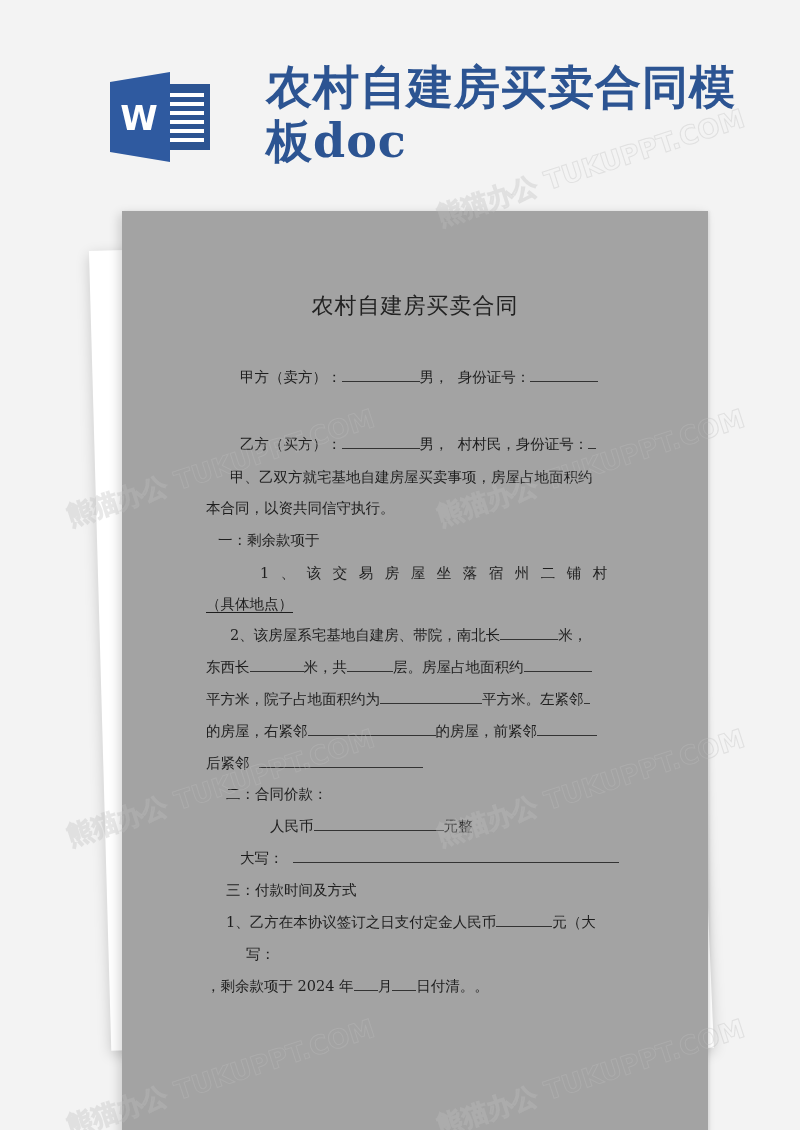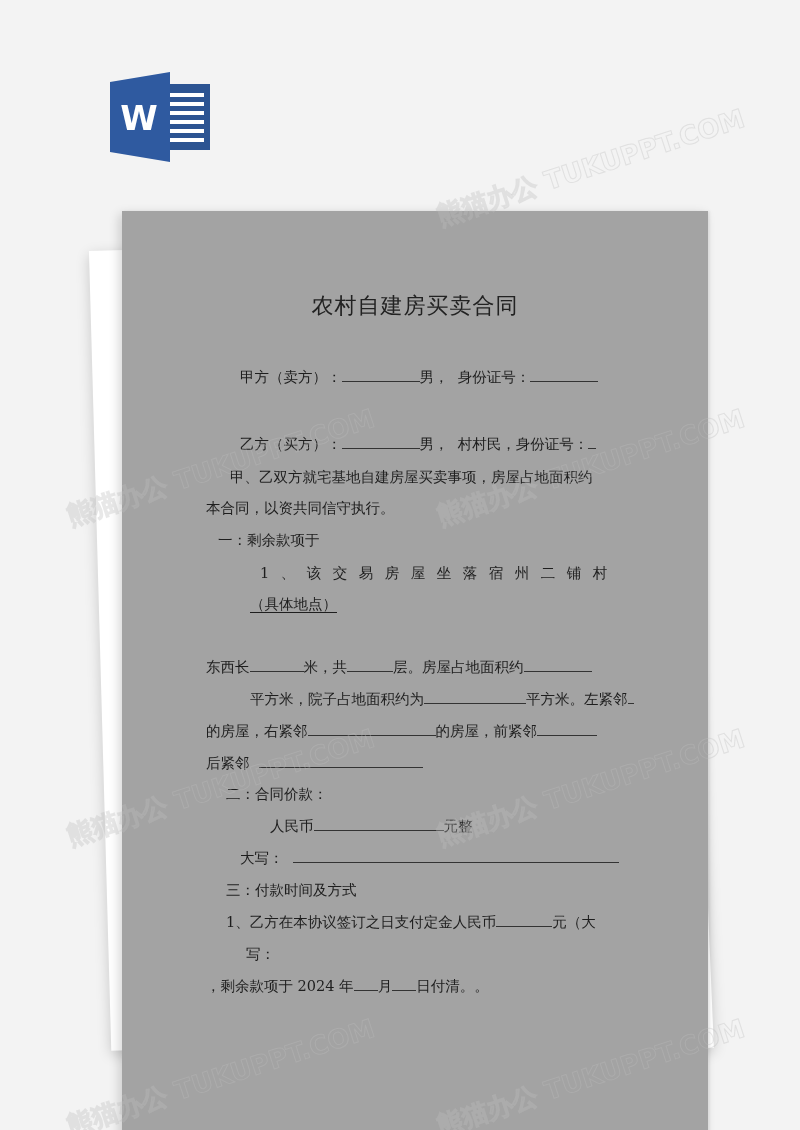"农村自建房买卖合同模" div.header-title { html: none -> <div> <div>农村自建房买卖合同模</div> <div>板doc</div> </div> }
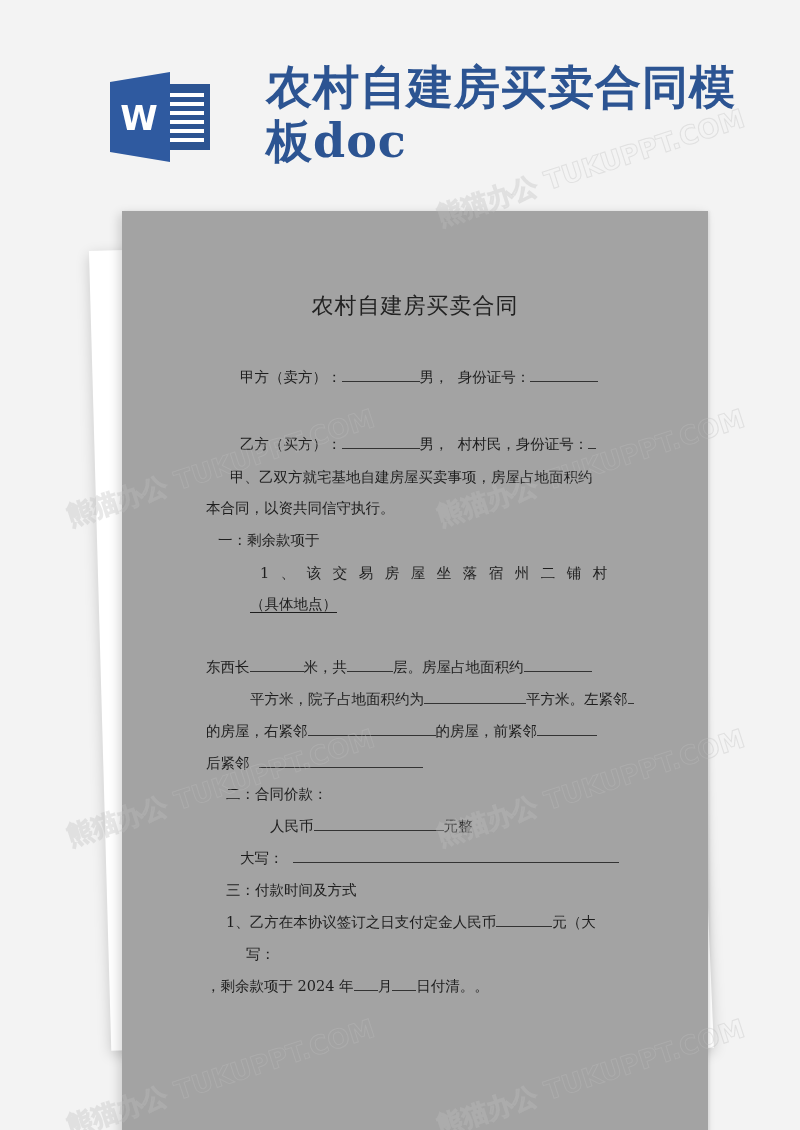"（具体地点）" .ul { margin-left: 44px -> none }
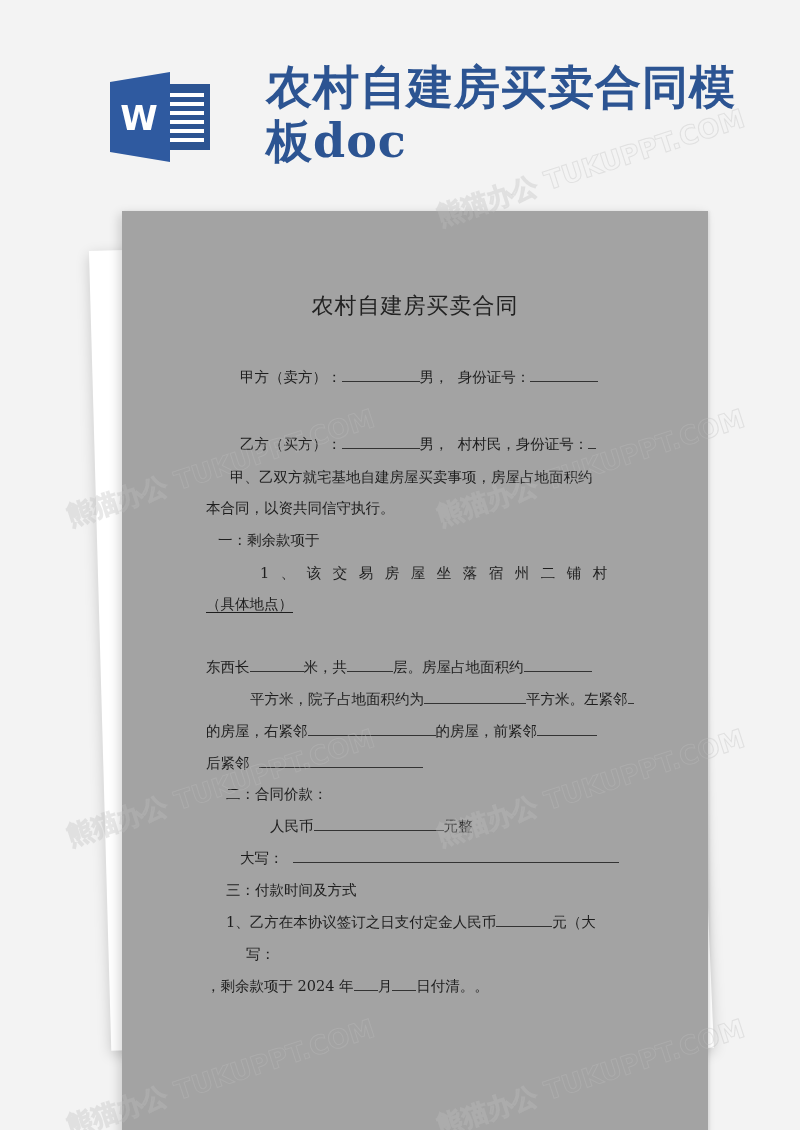"2、该房屋系宅基地自建房、带院，南北长 米，" div.line { html: none -> <div> <span>2、该房屋系宅基地自建房、带院，南北长</span><span></span><span>米，</span> </div> }
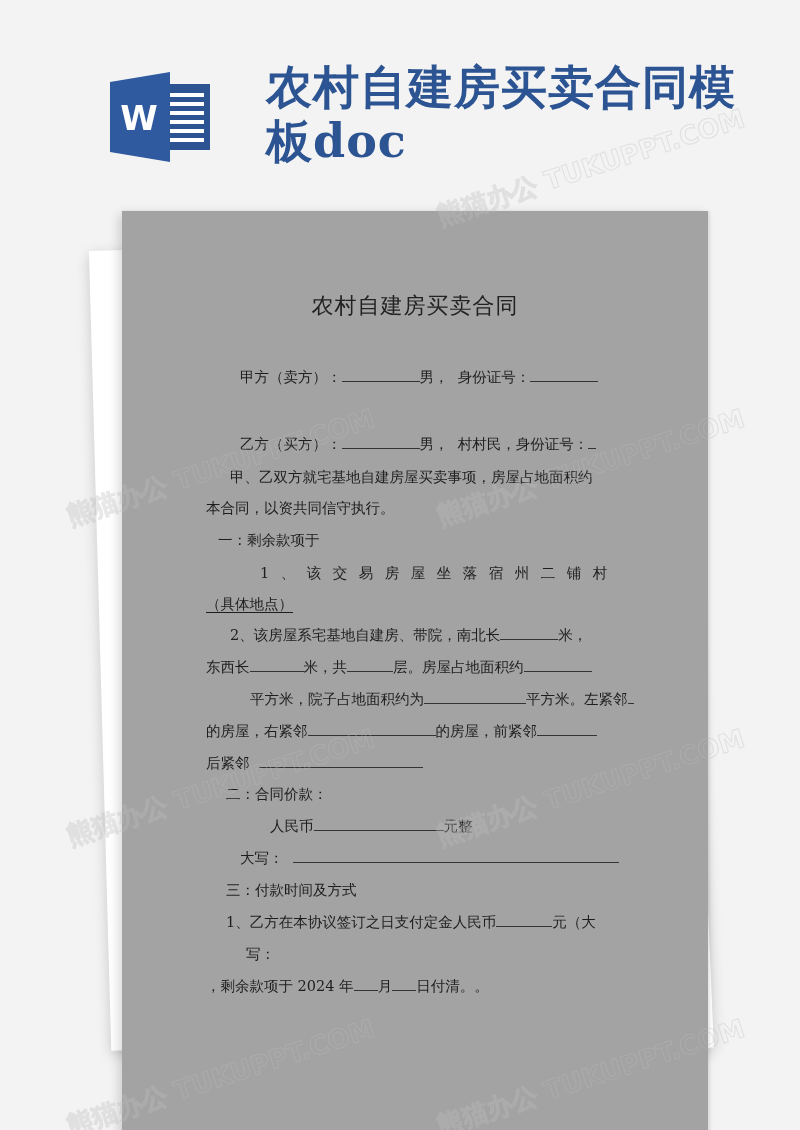"平方米，院子占地面积约为 平方米。左紧邻" div.line { margin-left: 44px -> none }
